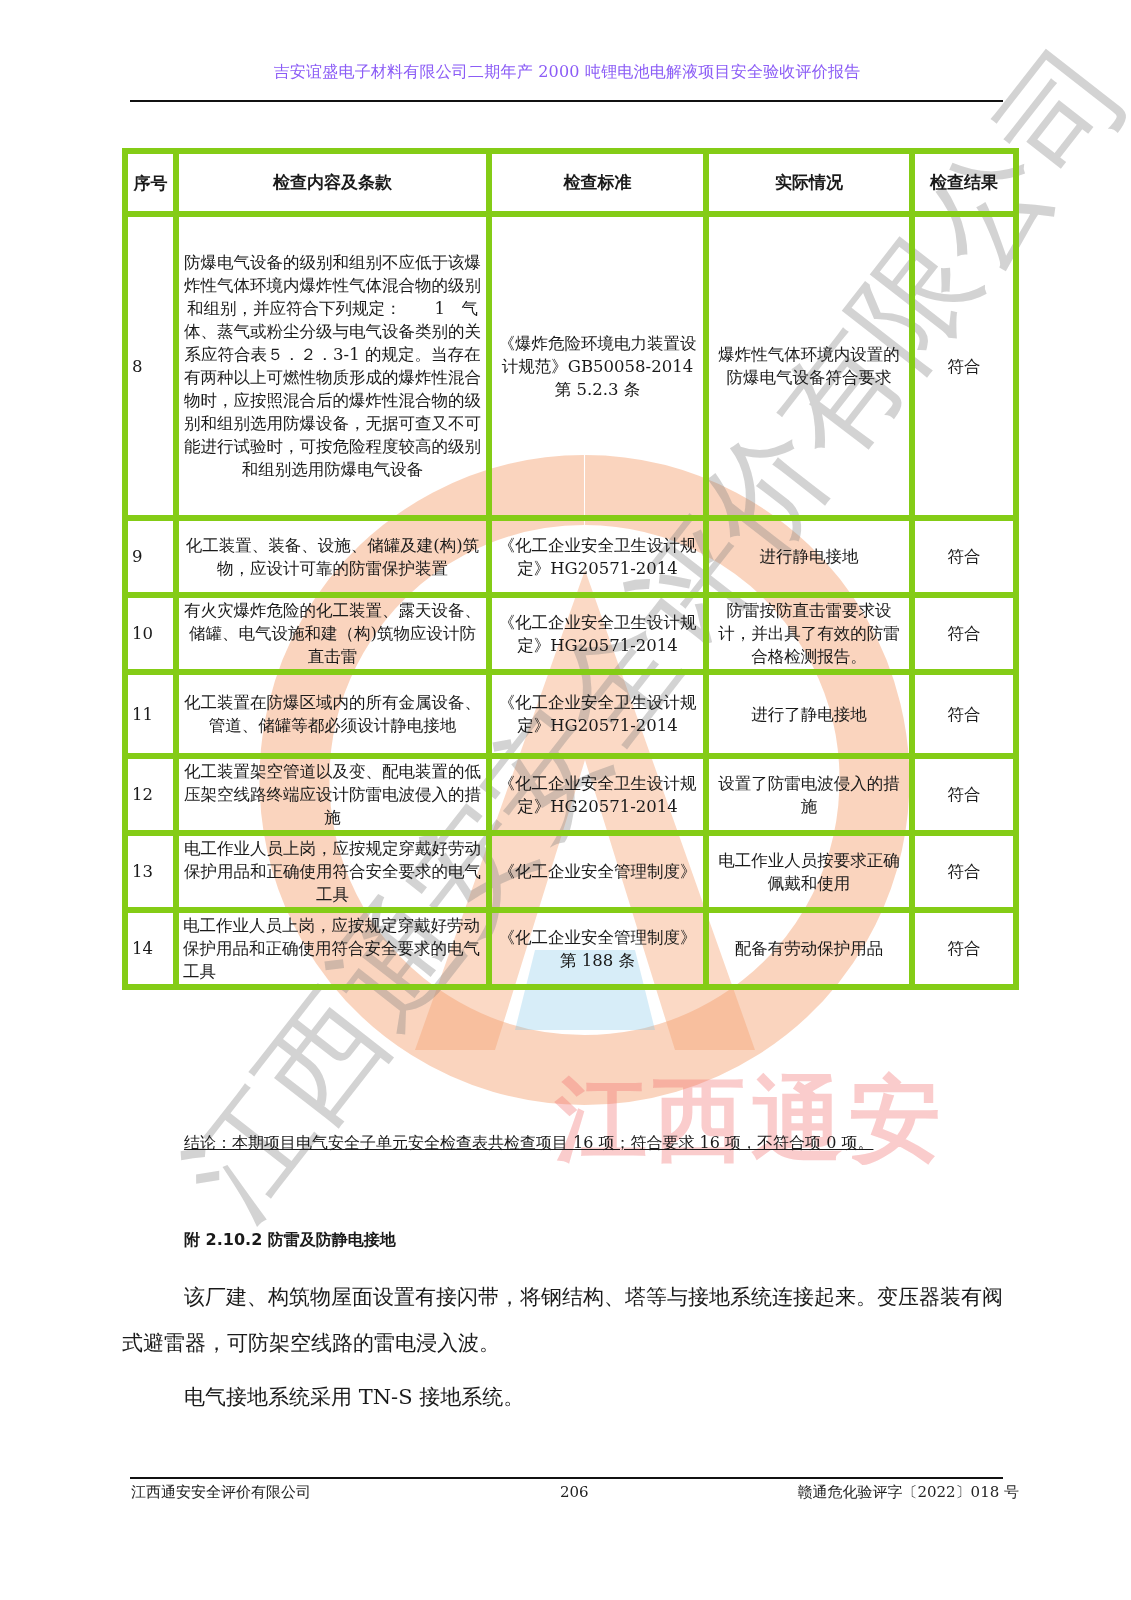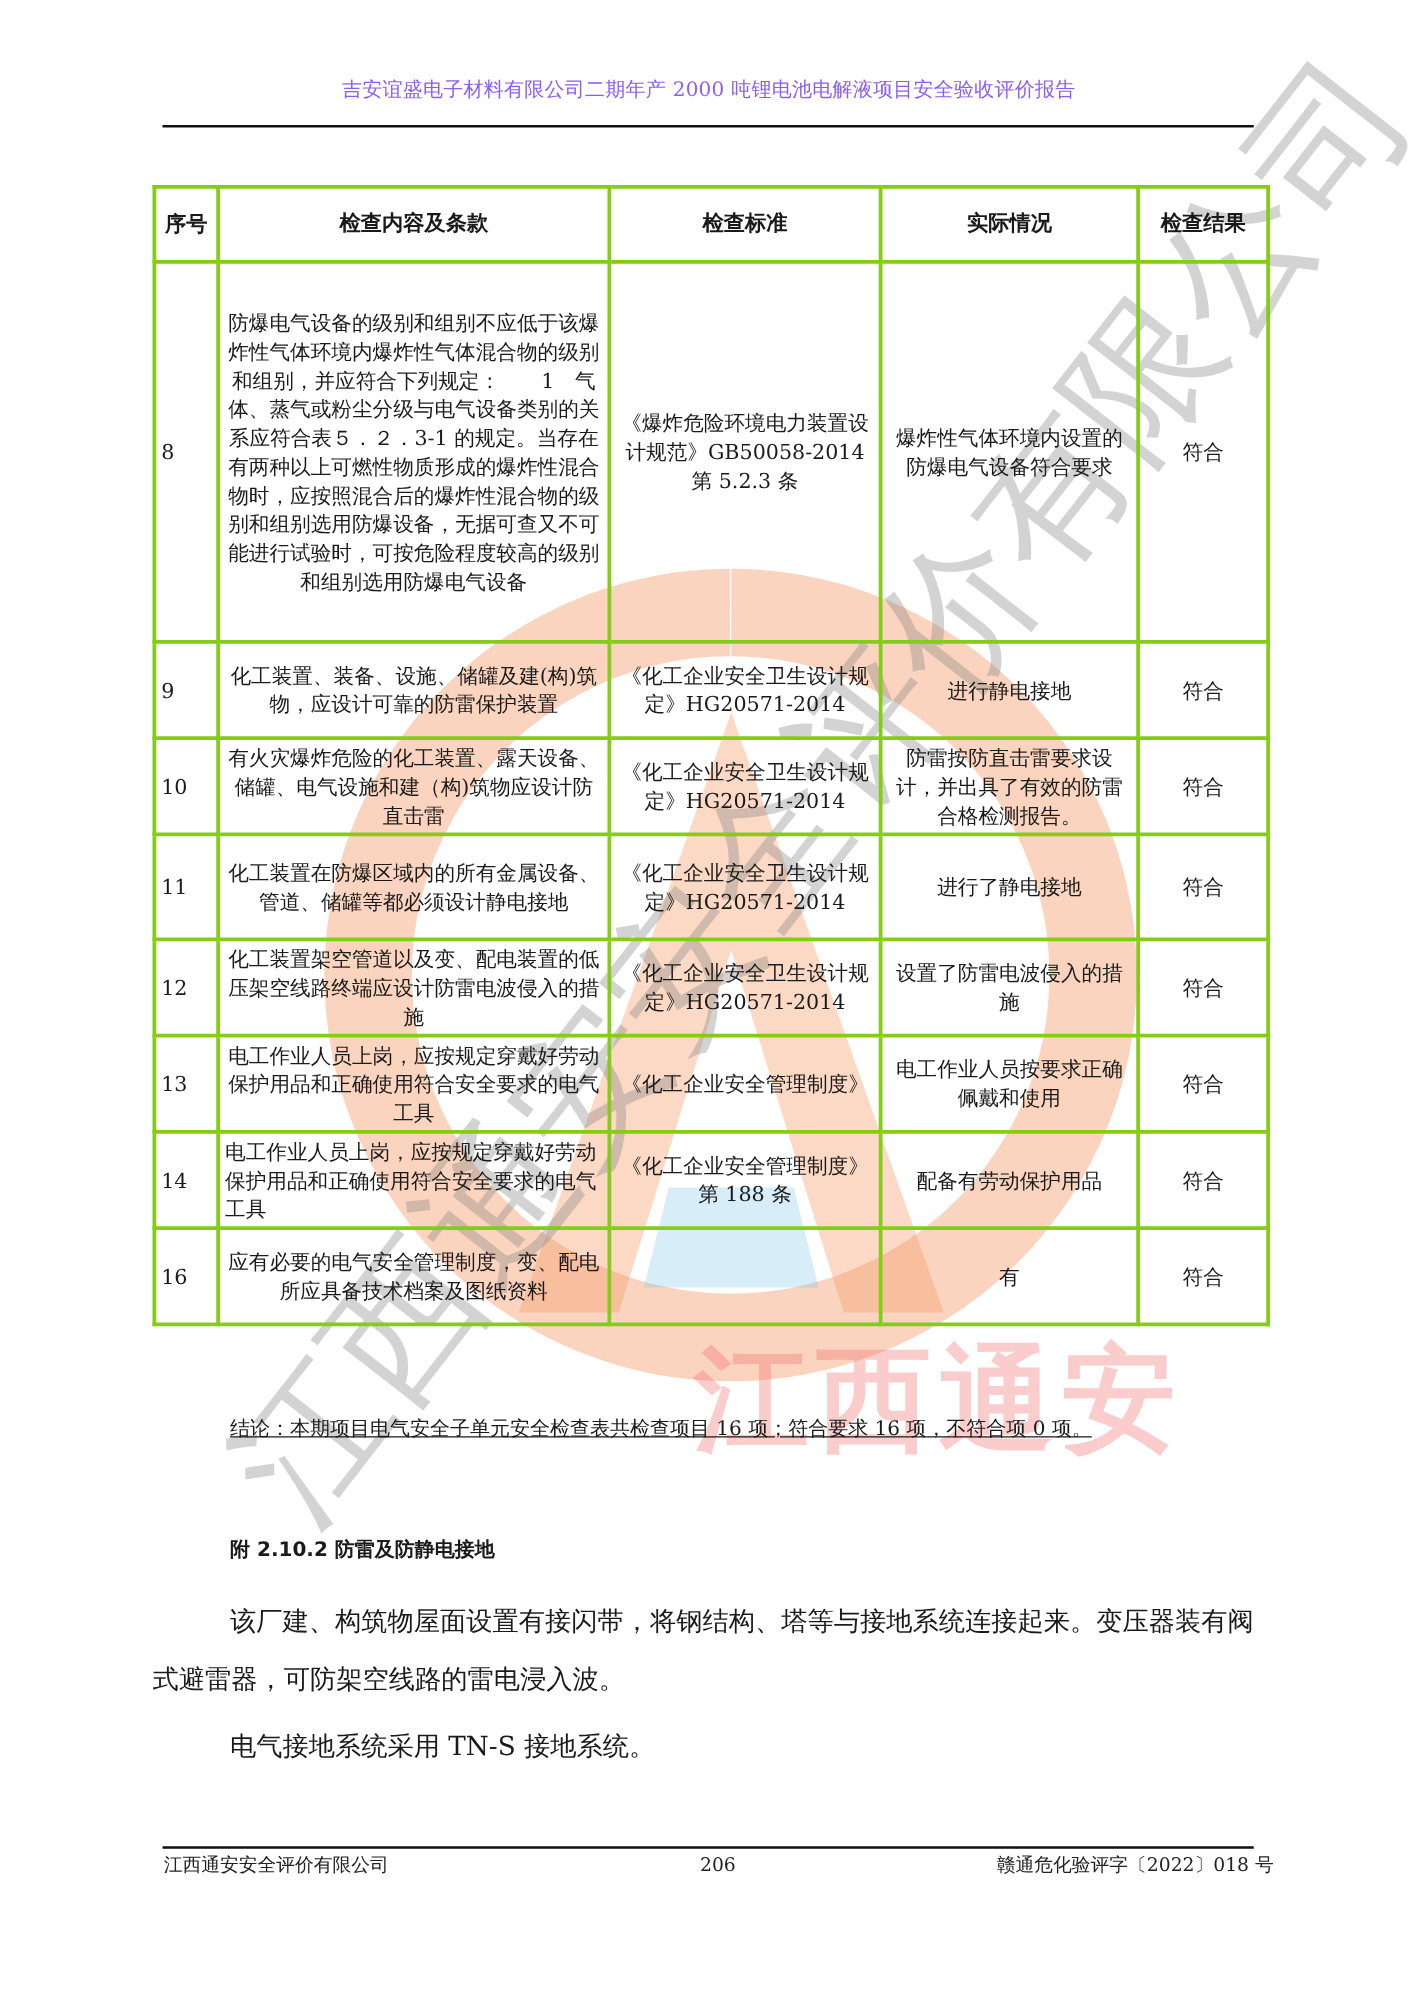"序号" table.check td, table.check th { border: 3px solid #84cc16 -> 6px solid #84cc16 }
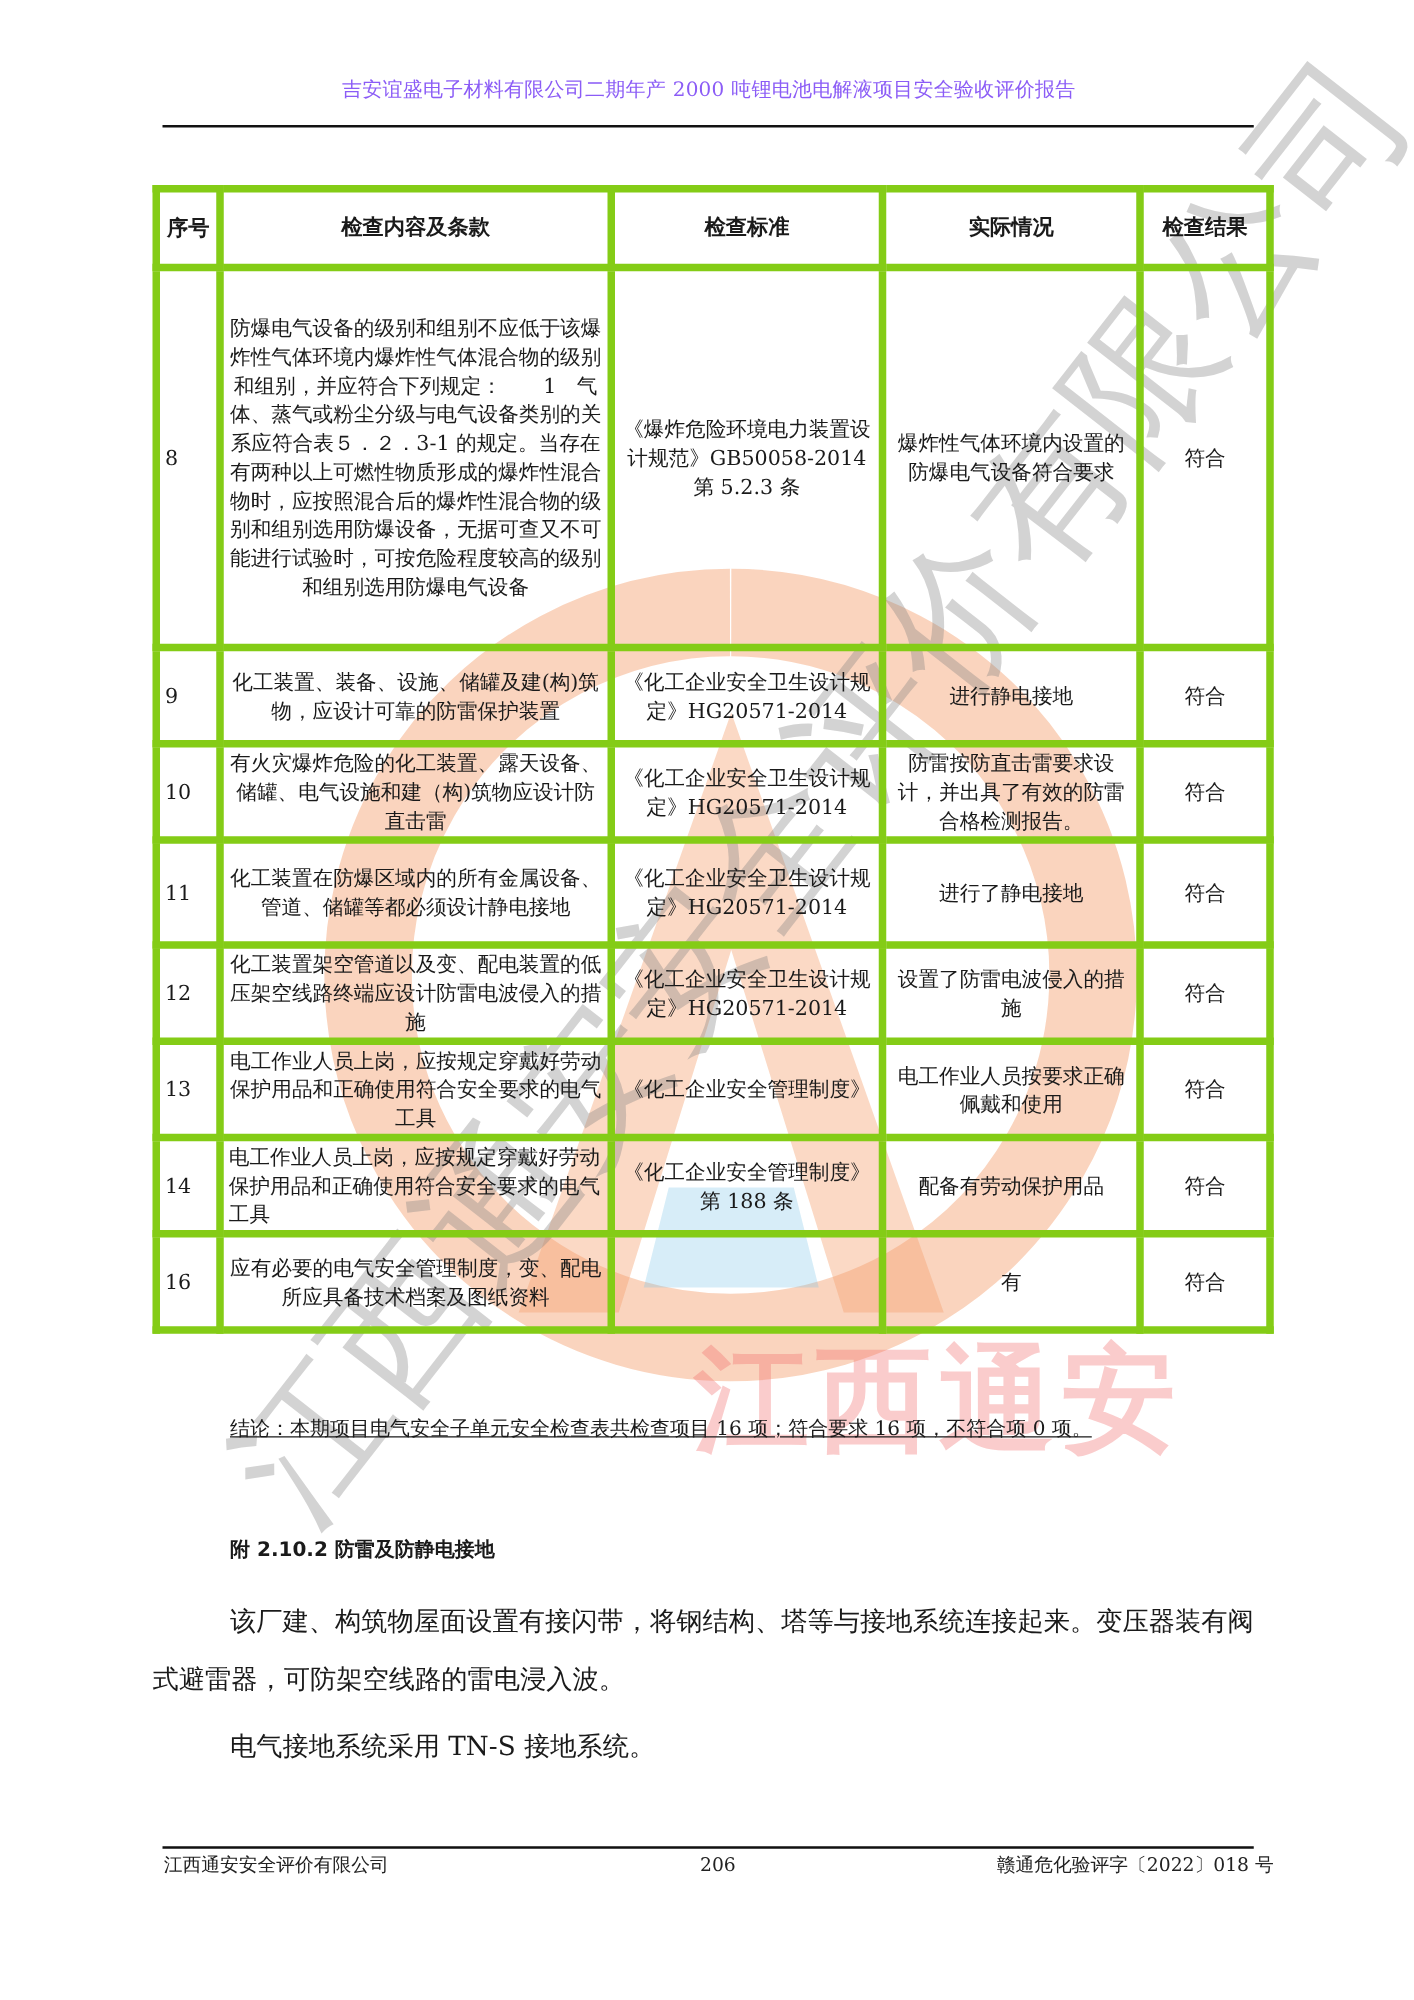"16" tr { html: <tr> <td>16</td> <td>应有必要的电气安全管理制度，变、配电所应具备技术档案及图纸资料</td> <td></td> <td>有</td> <td>符合</td> </tr> -> none }
